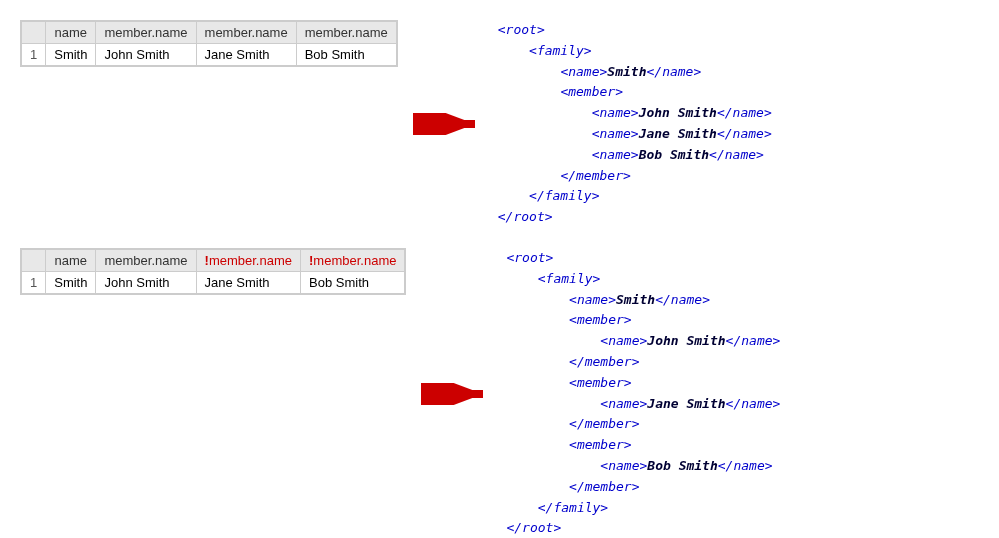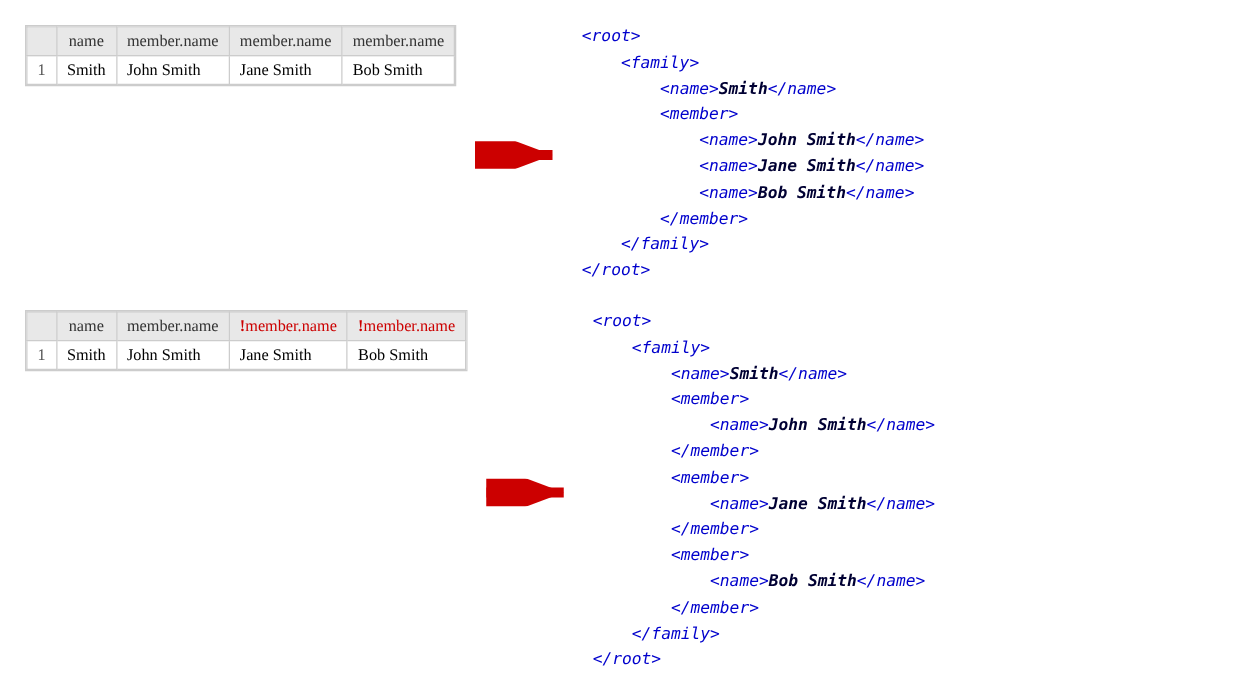"name" table th, table td { font-family: Liberation Serif, serif -> Liberation Sans, sans-serif }
